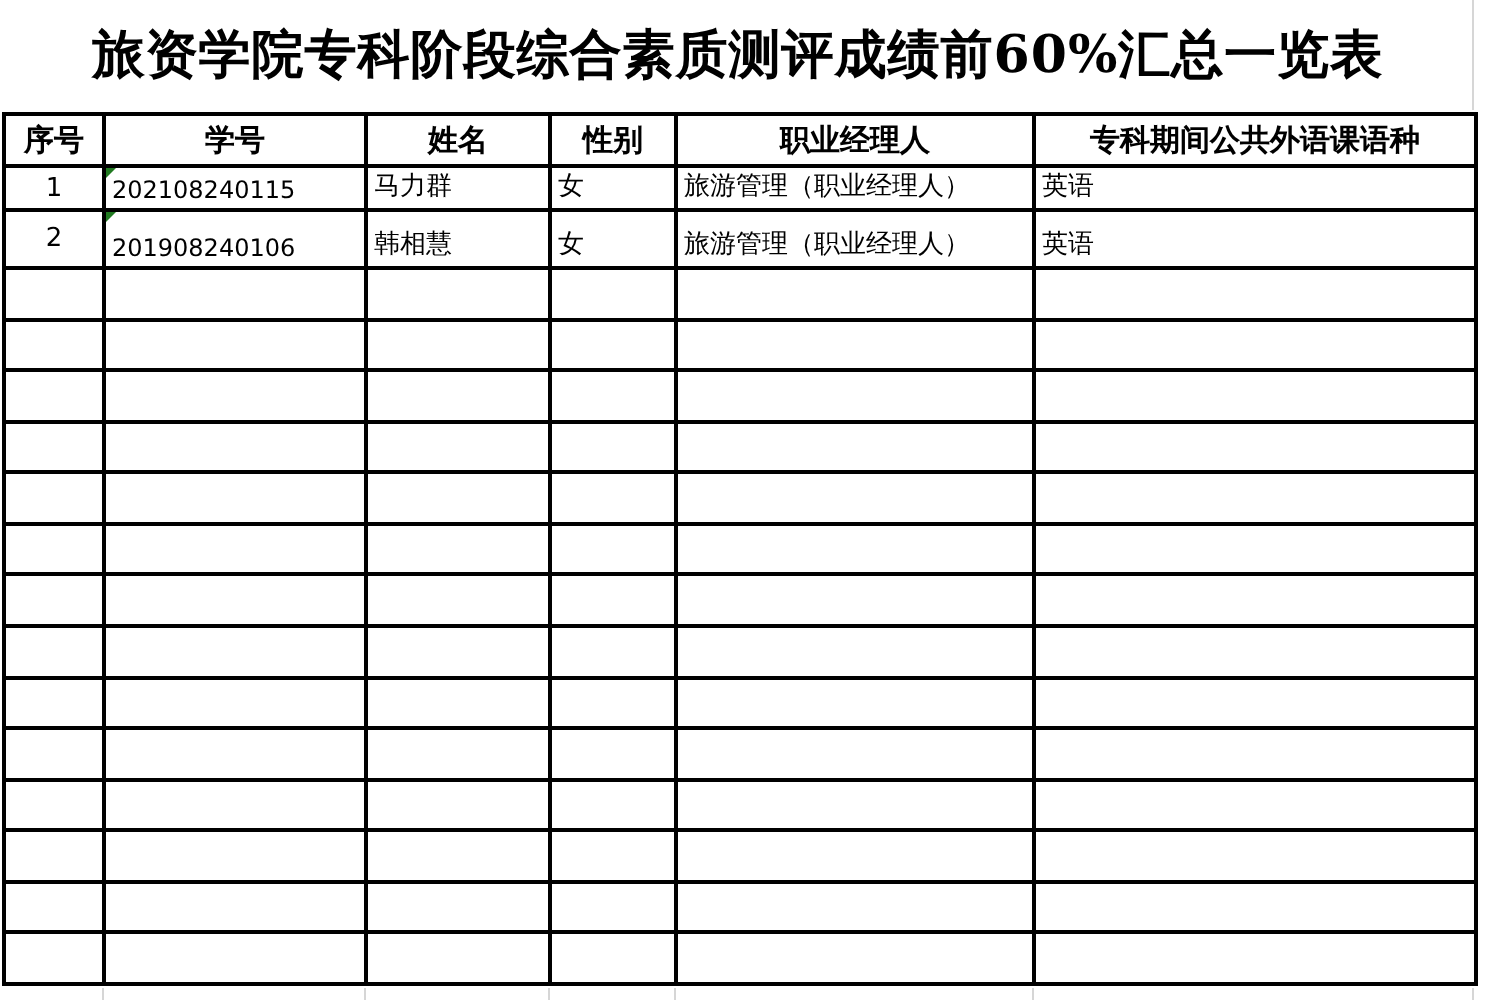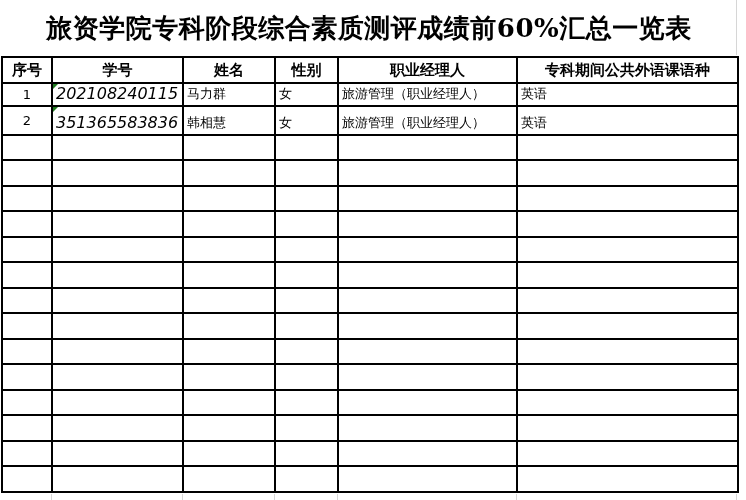"202108240115" .c-id { font-size: 16px -> 12px; font-style: italic -> none }
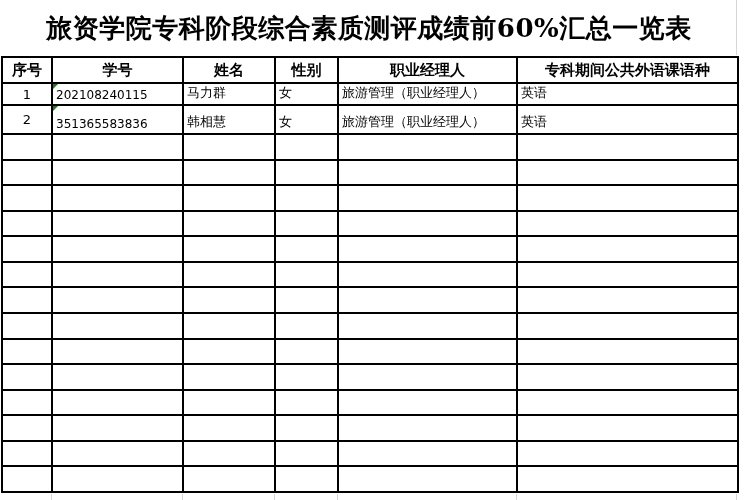"351365583836" span { text: 351365583836 -> 201908240106 }
